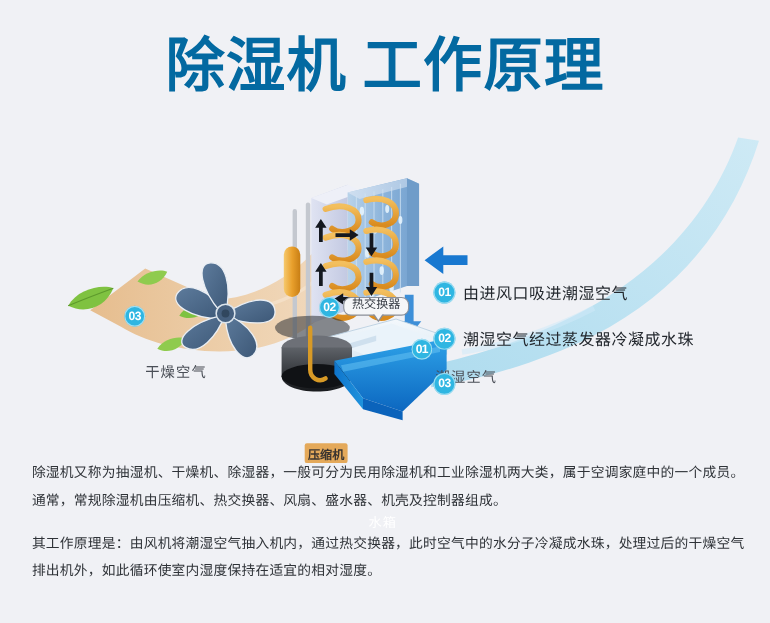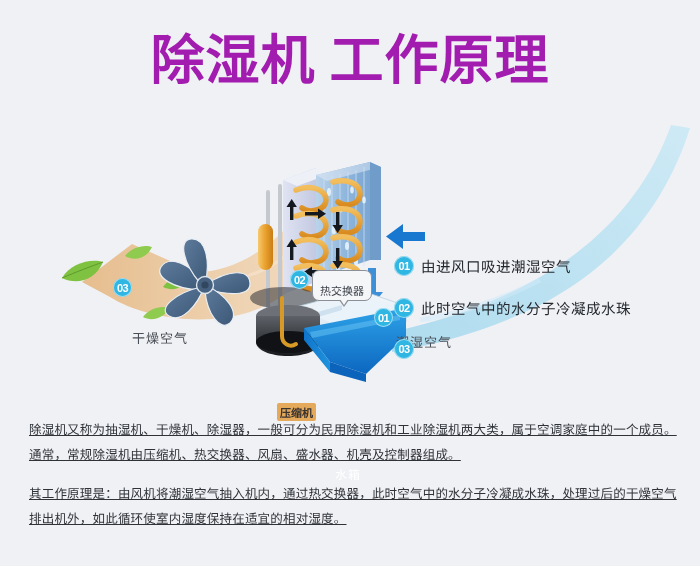"除湿机 工作原理" .title { color: #a21caf -> #0369a1 }
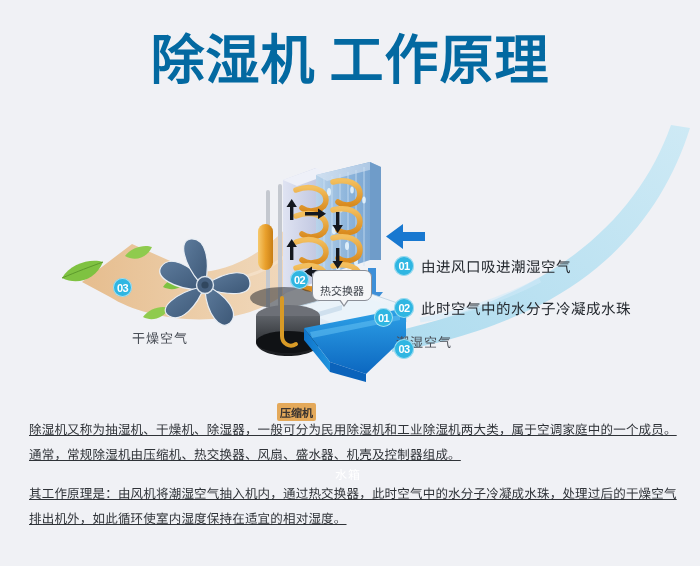"热交换器" .bubble { padding: 14px 7px 3px 7px -> 0 7px 3px 7px }
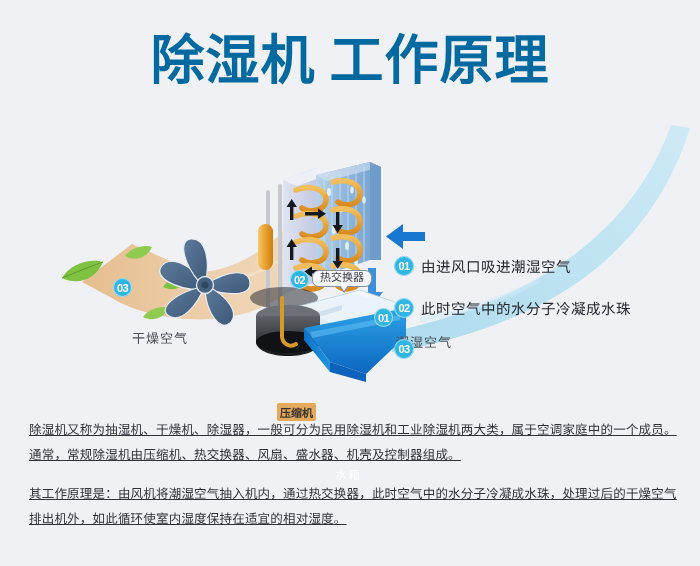"此时空气中的水分子冷凝成水珠" div.legend-text { text: 此时空气中的水分子 -> 潮湿空气经过蒸发器 }
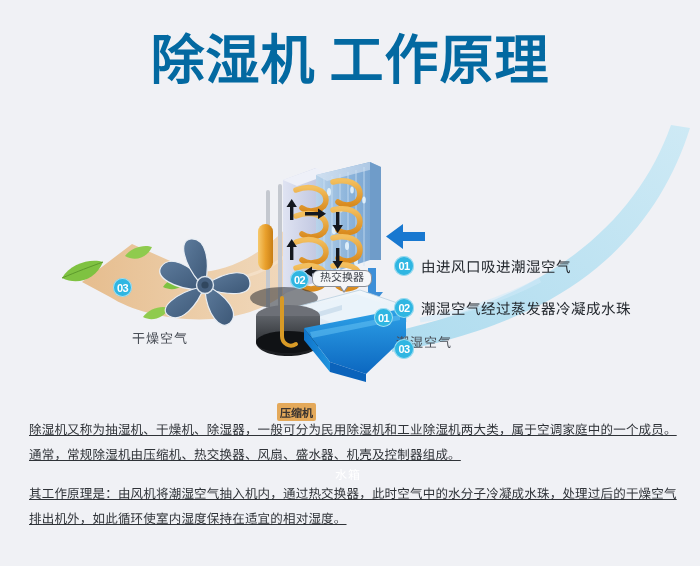"除湿机又称为抽湿机、干燥机、除湿器，一般可分为民用除湿机和工业除湿机两大类，属于" .para { text-decoration: underline -> none }
